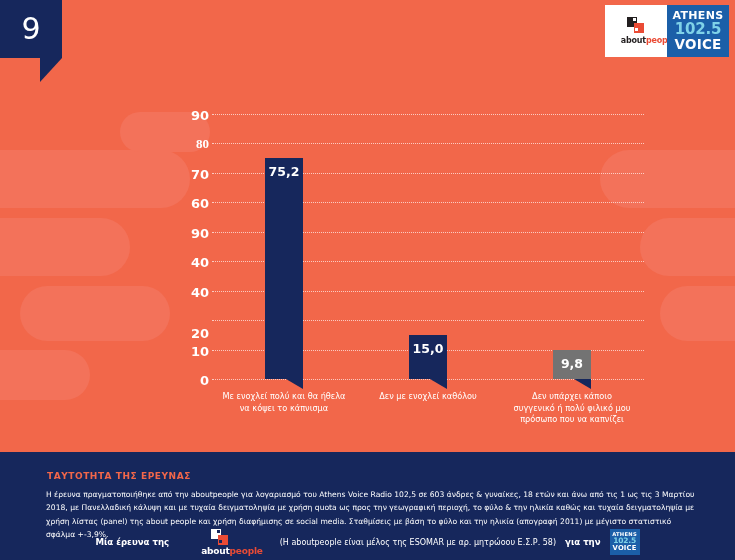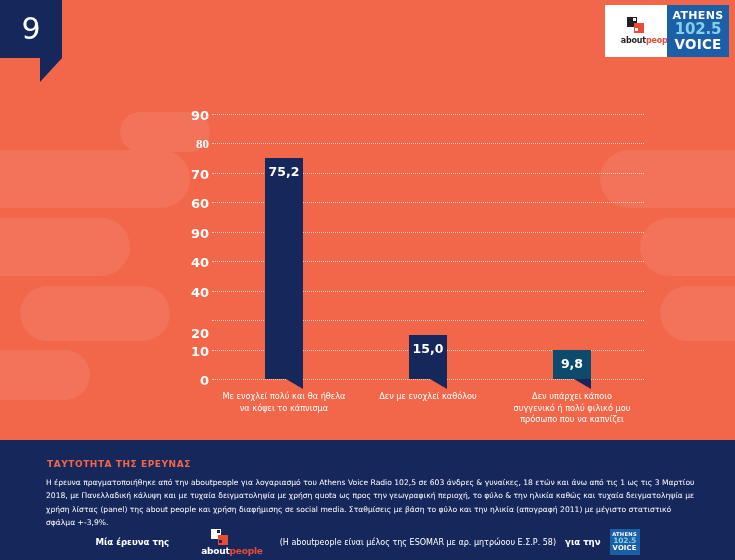"9,8" div.bar { background: #0c4a6e -> #737373 }
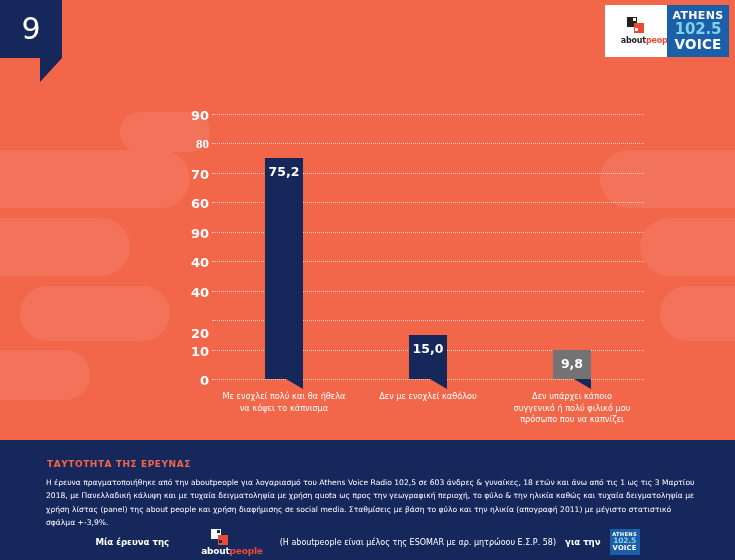"ΤΑΥΤΟΤΗΤΑ ΤΗΣ ΕΡΕΥΝΑΣ" .footer { height: 120px -> 108px }
